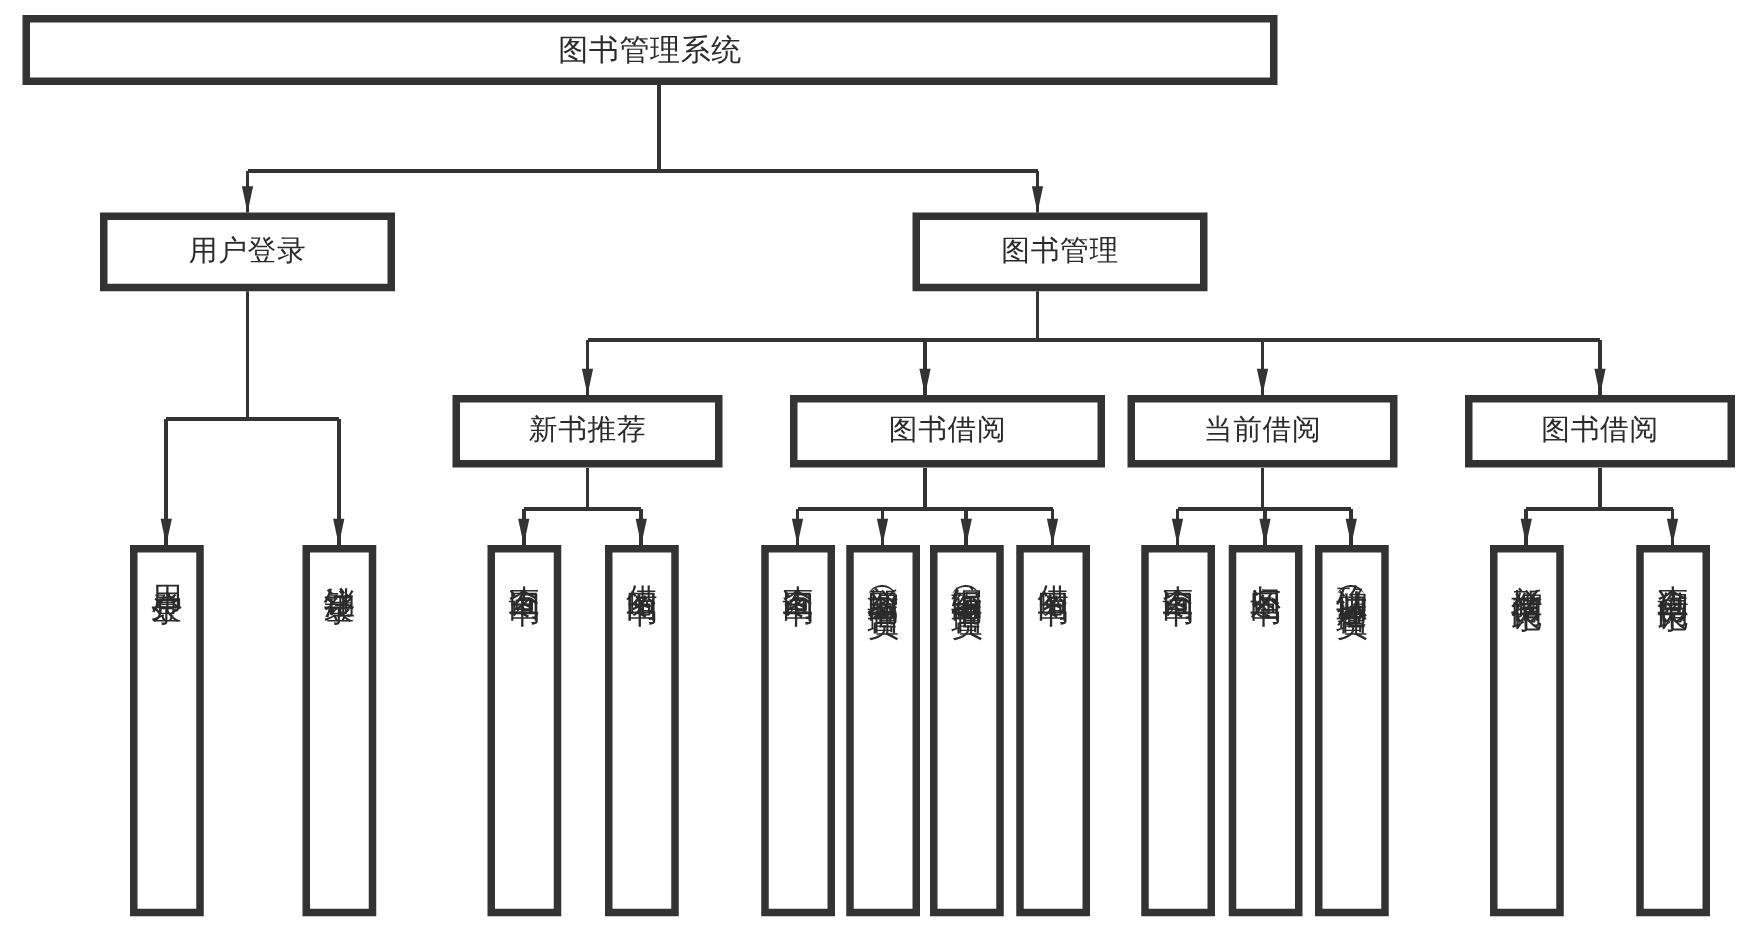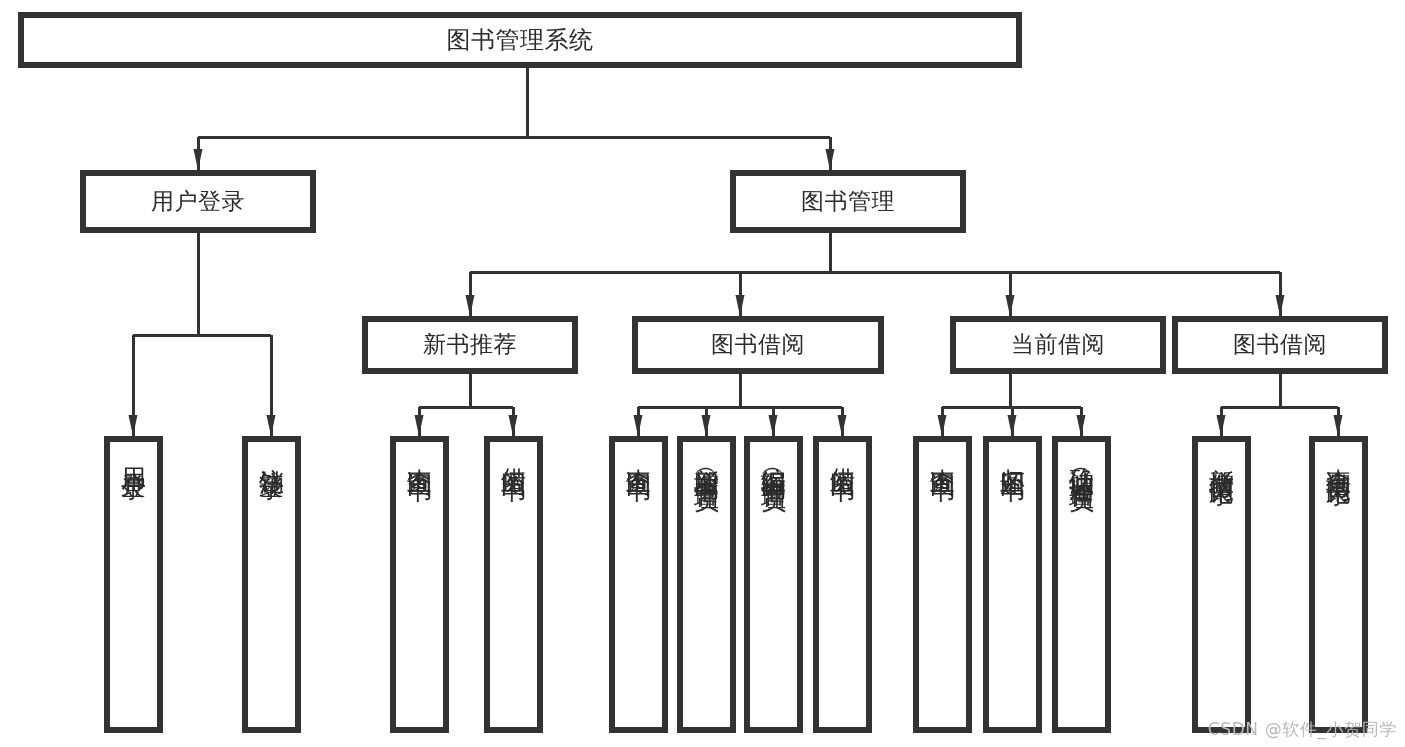"当前借阅" div.node { margin-left: 48px -> none }
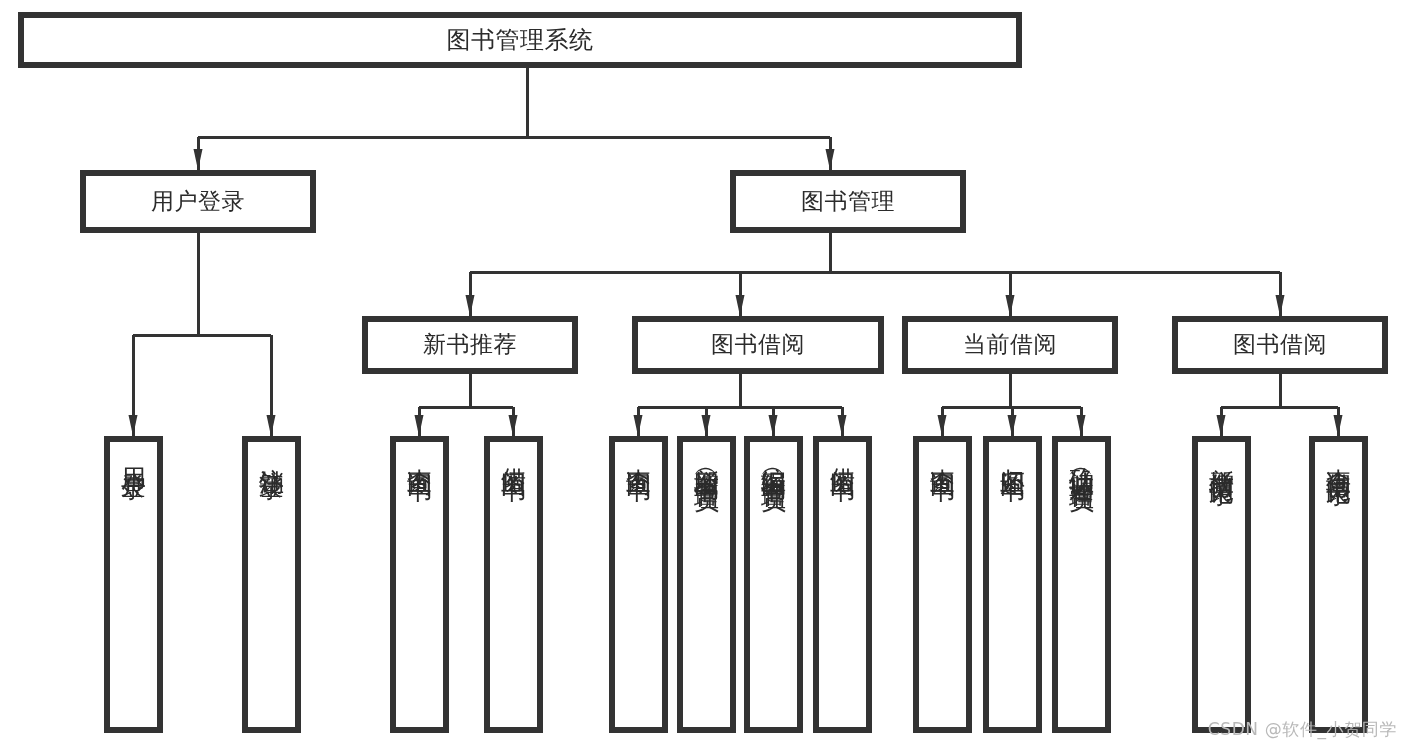"CSDN @软件_小贺同学" div { html: <div>CSDN @软件_小贺同学</div> -> none }
